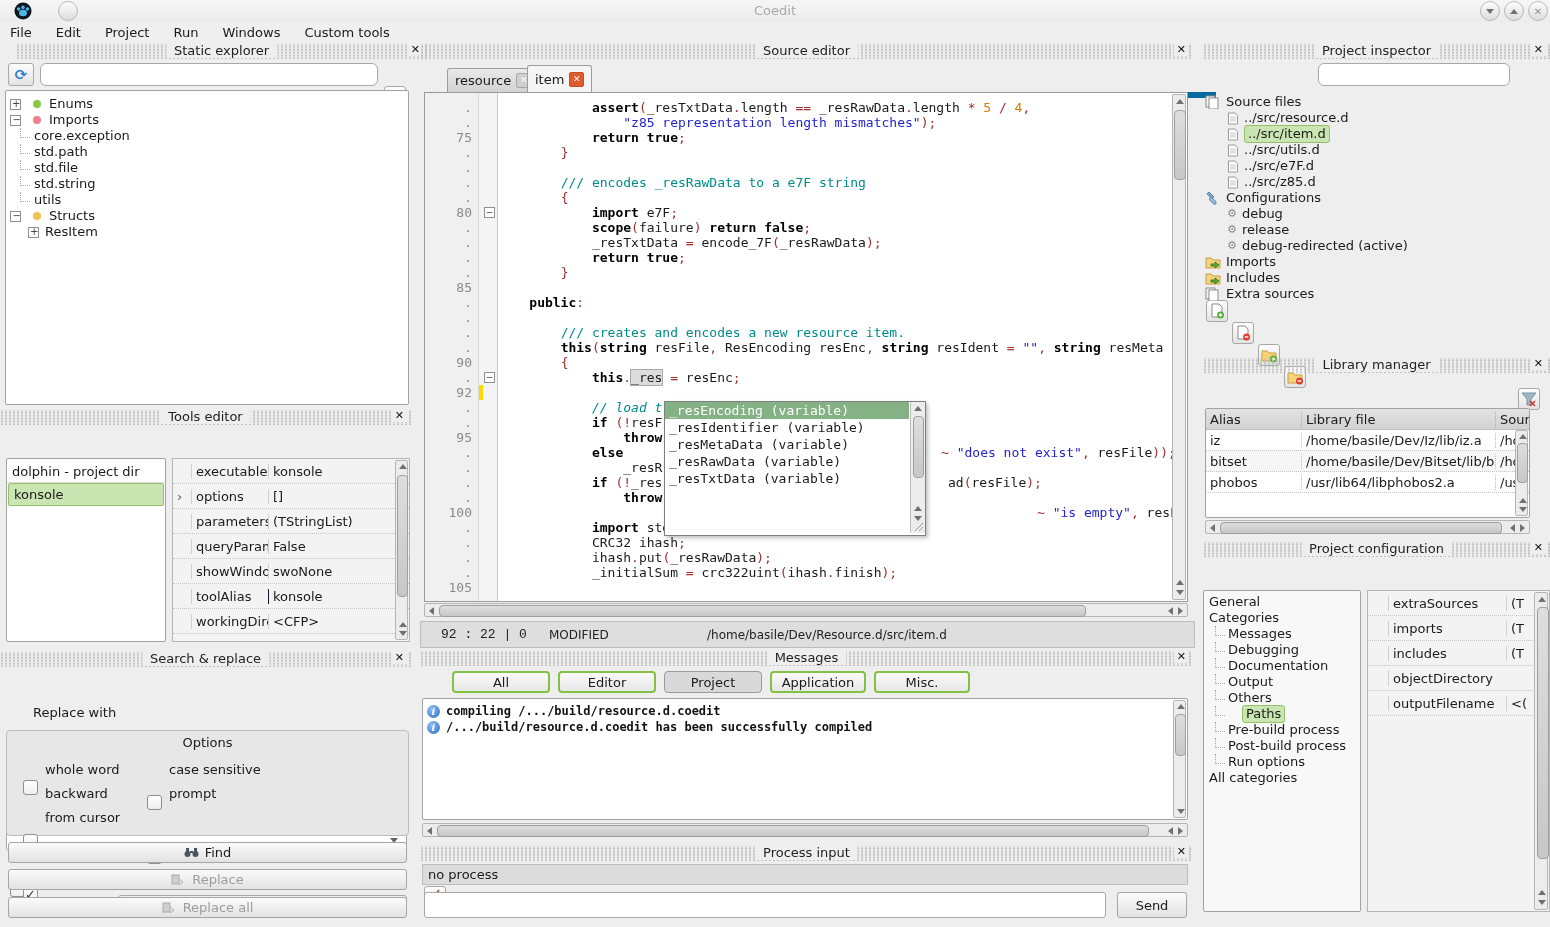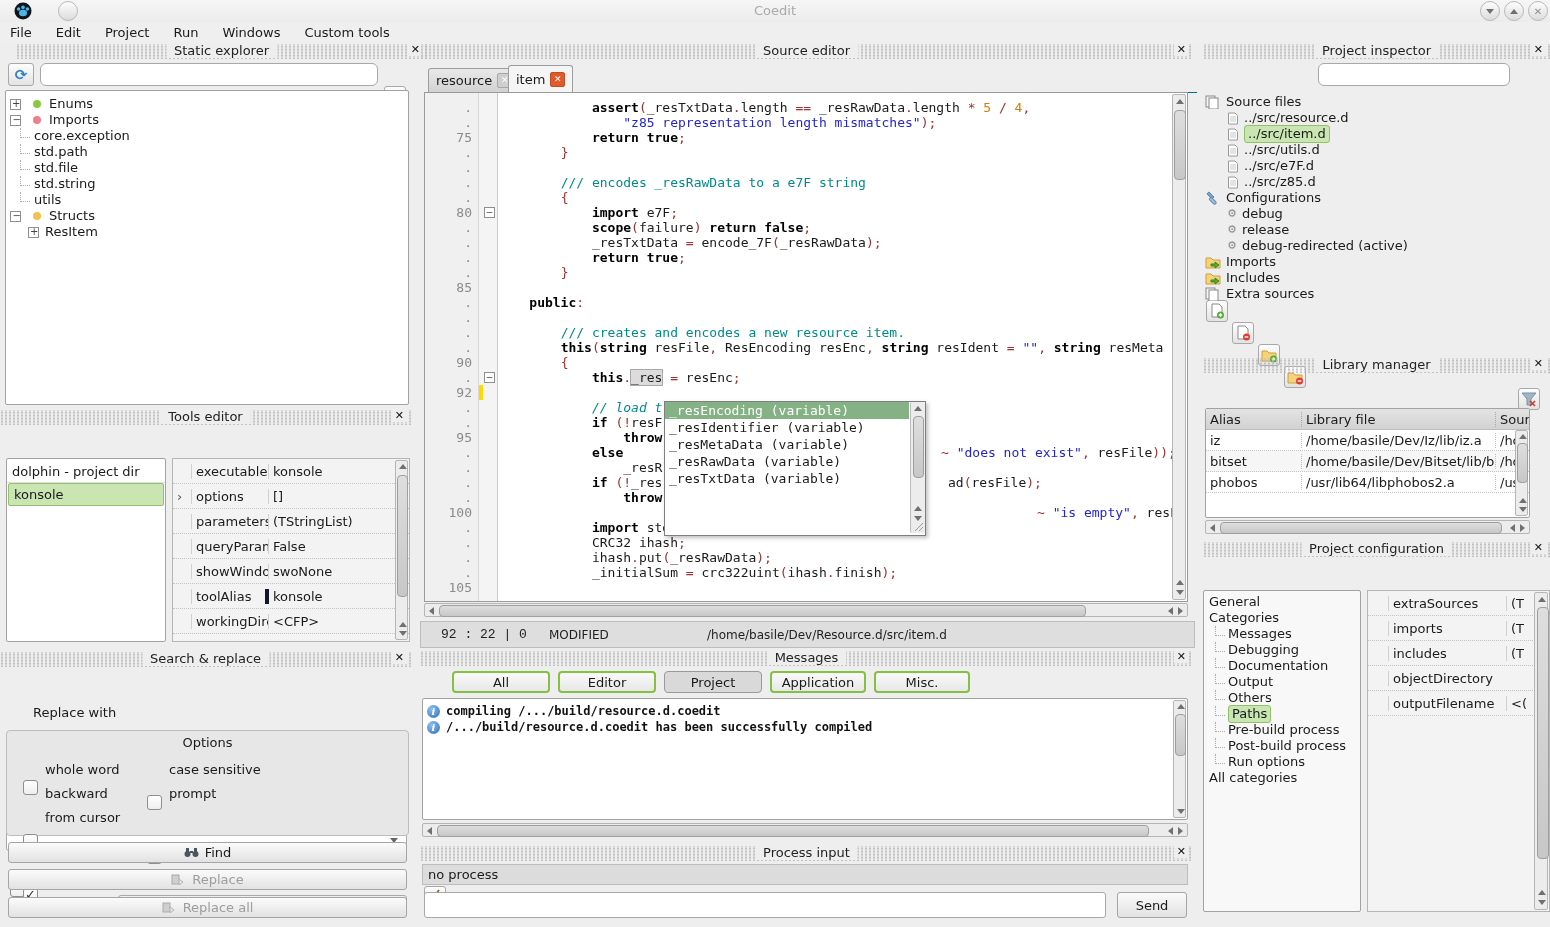"resource" div.abs { border-bottom: 1px solid #0369a1 -> 6px solid #0369a1; left: 424px -> 443px }
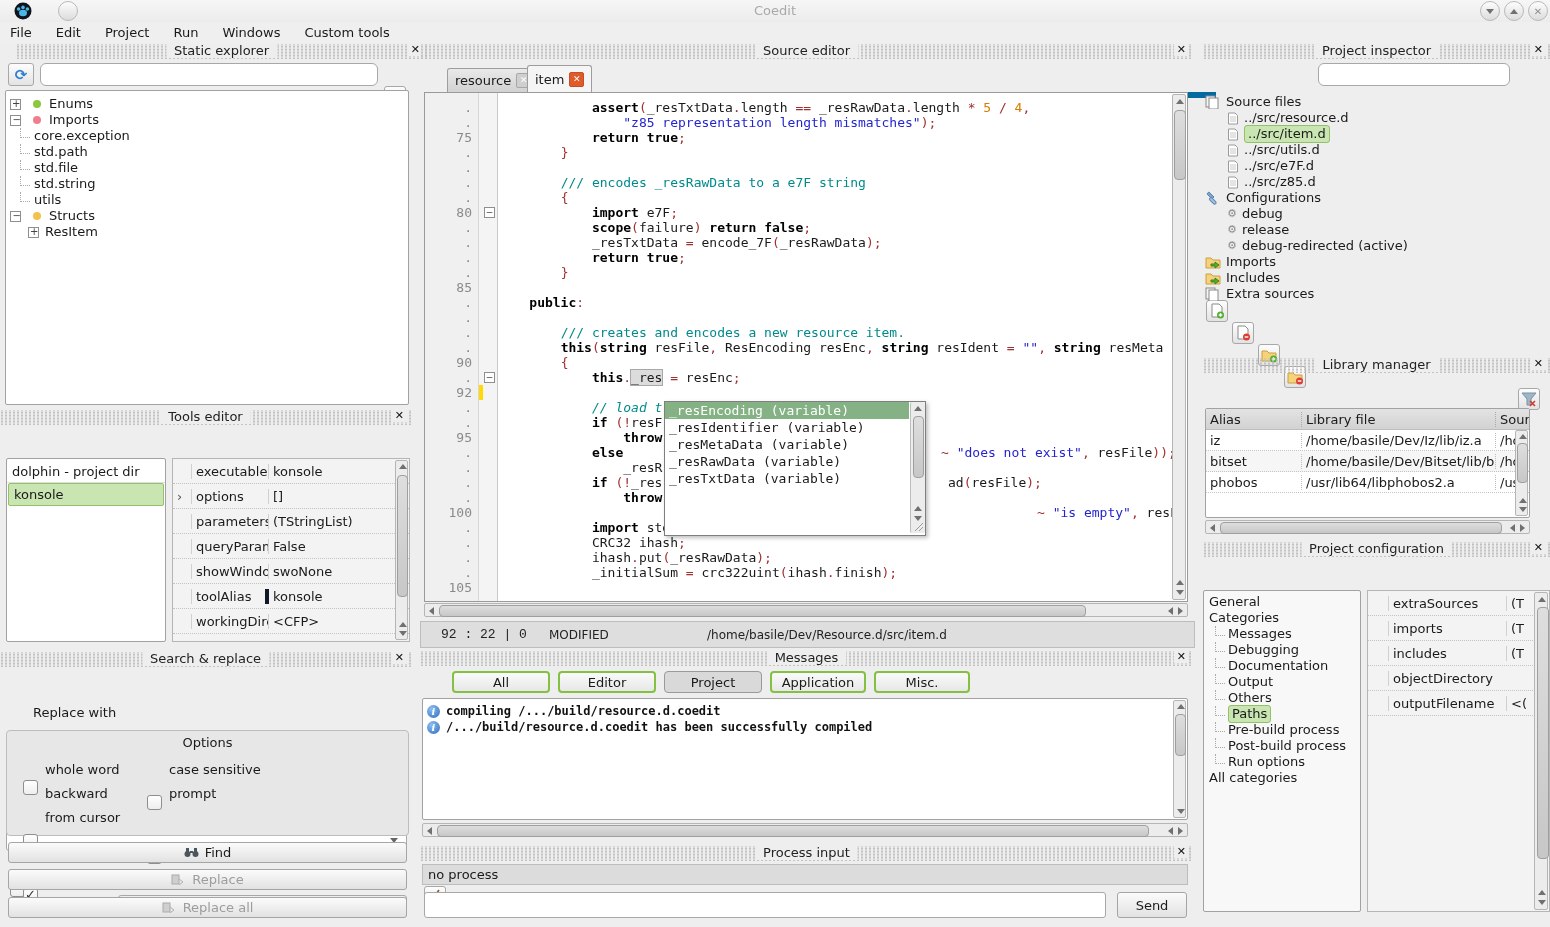"toolAlias" div.gcell { border-right: 4px solid #0f172a -> 1px solid #0f172a }
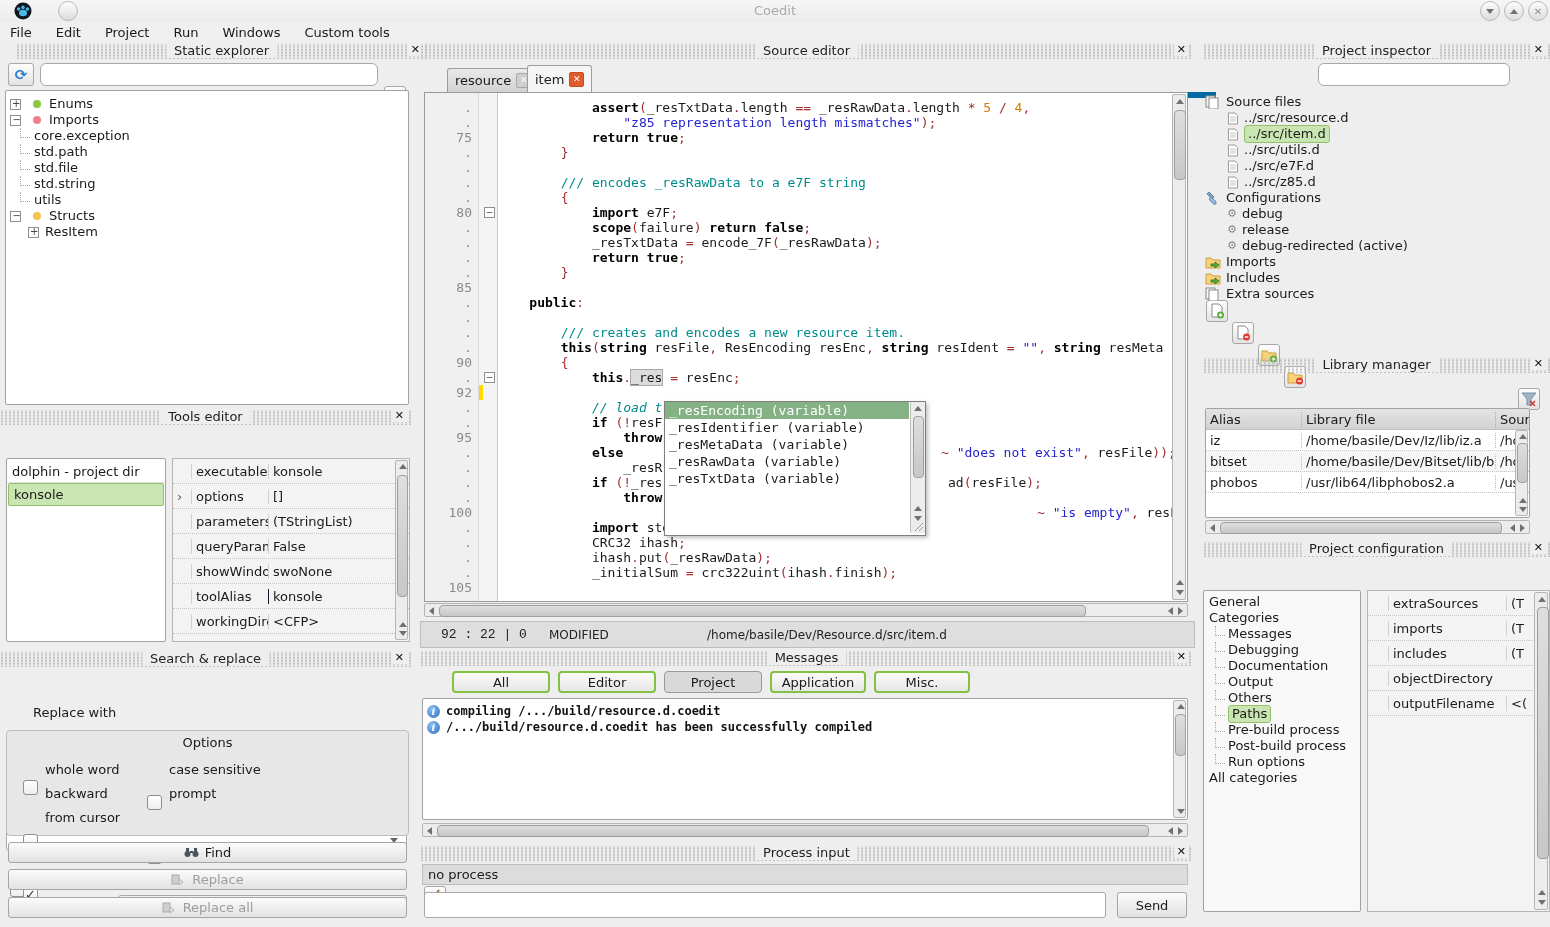"Paths" div.trow { gap: none -> 14px }
